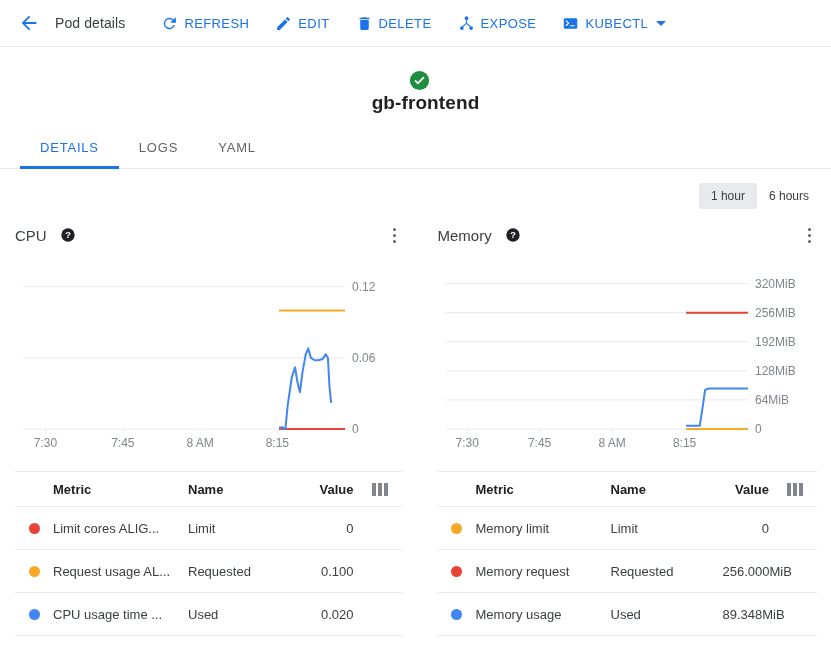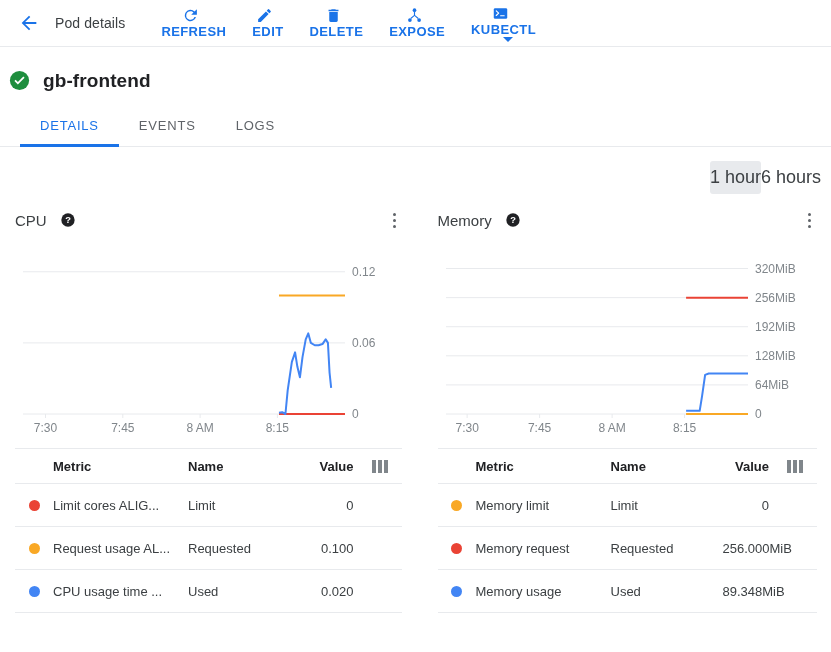"REFRESH" .tb-action { flex-direction: column -> none; font-weight: 700 -> 400 }
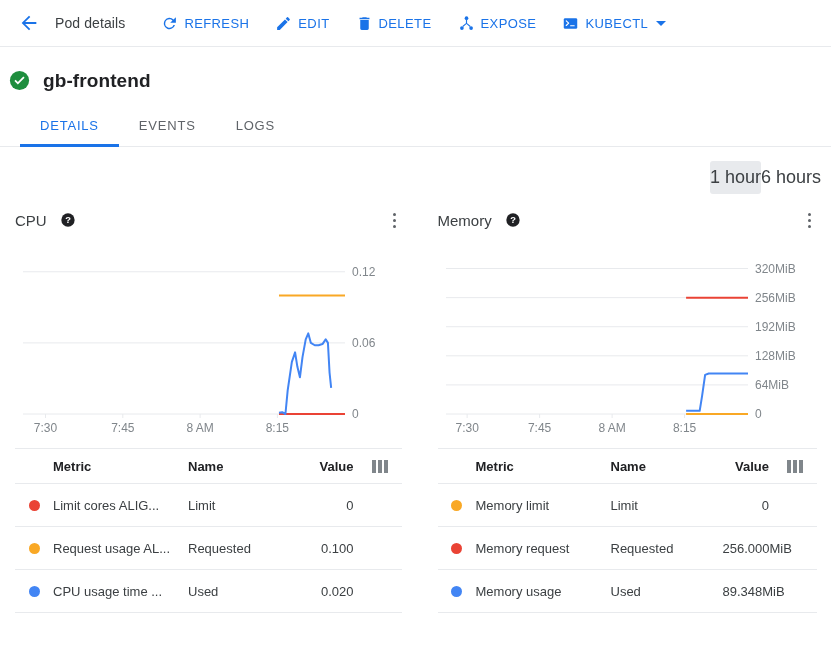"gb-frontend" .res-header { flex-direction: none -> column }
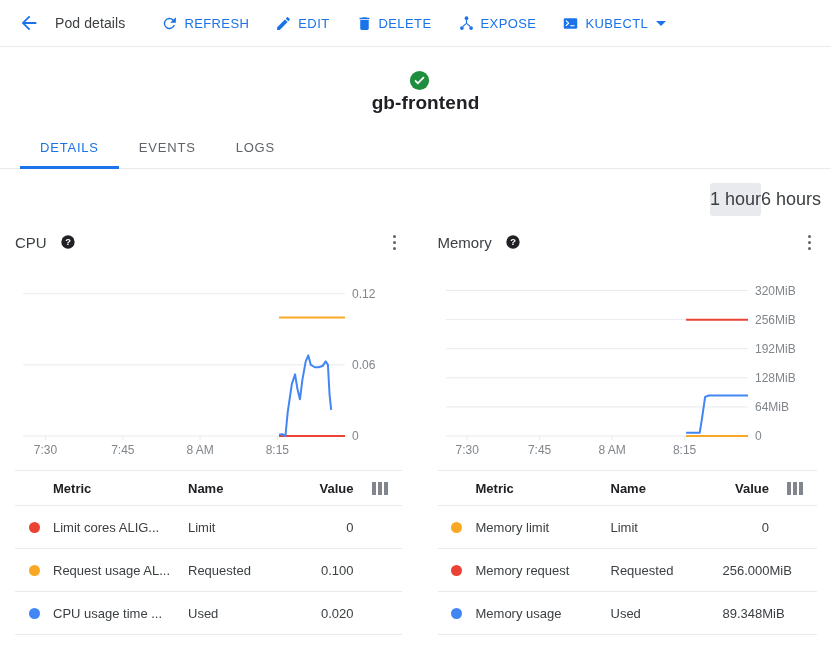"EVENTS" div.tab { html: <div>EVENTS</div> -> none }
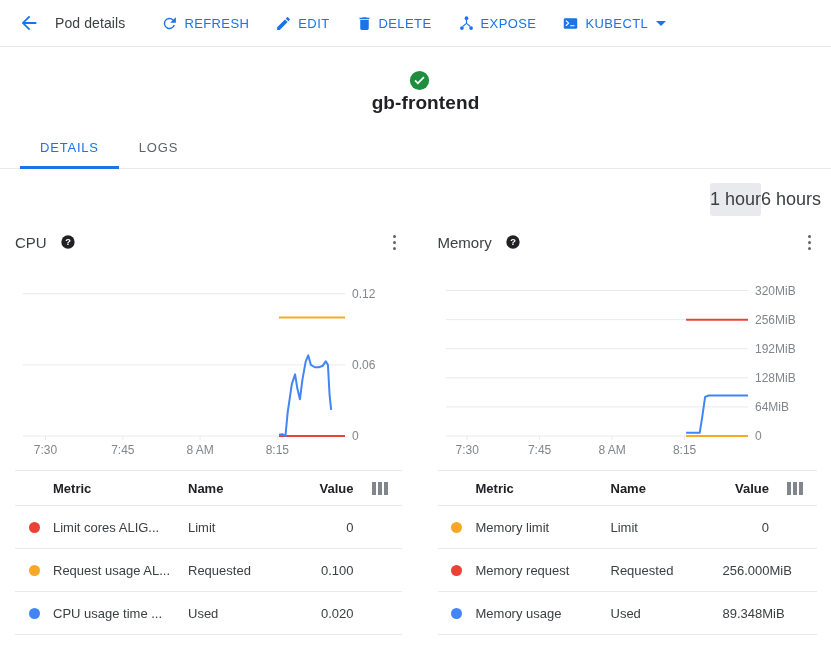"YAML" div.tab { html: none -> <div>YAML</div> }
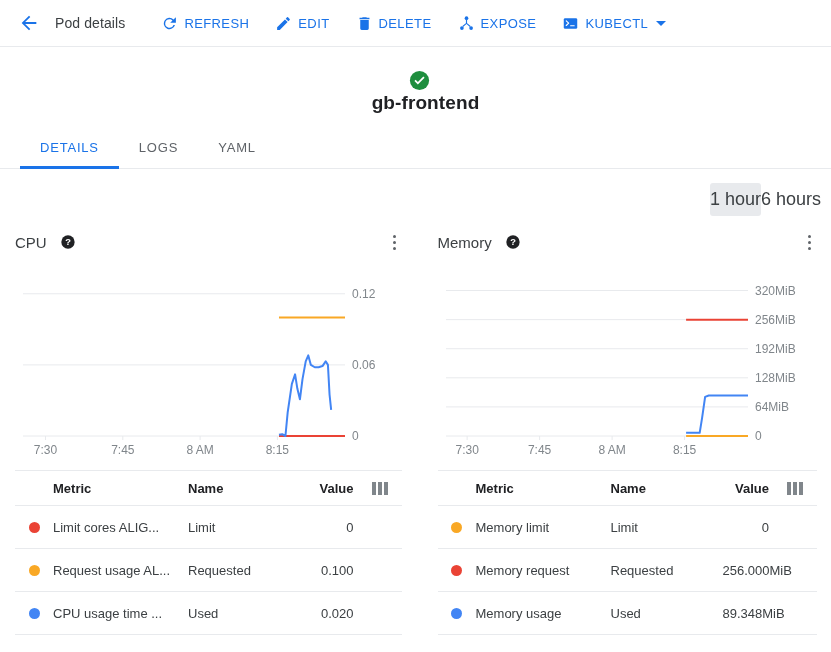"1 hour" .tr-btn { font-size: 18px -> 12px; padding: 6px 0 -> 6px 12px }
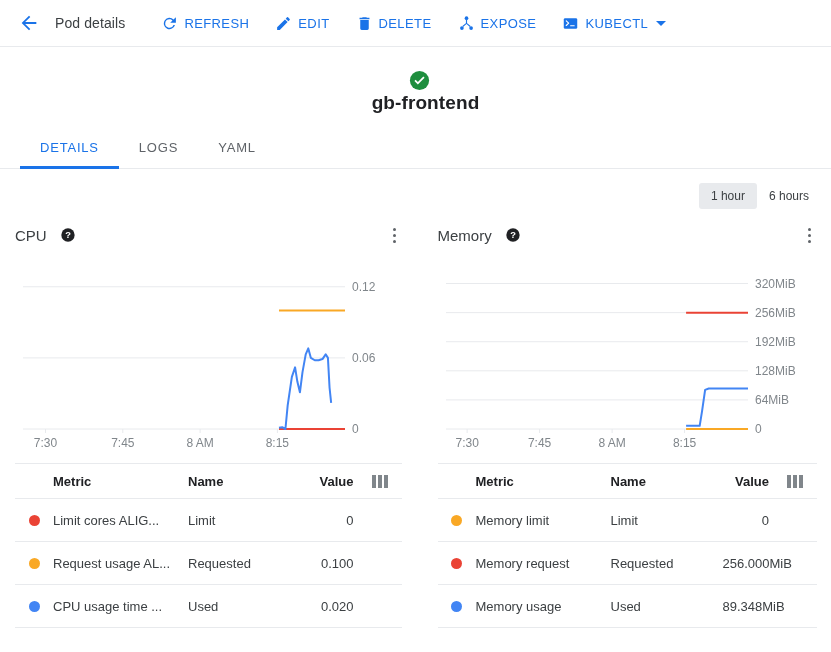"Metric" .mtable { margin-top: 6px -> 14px }
